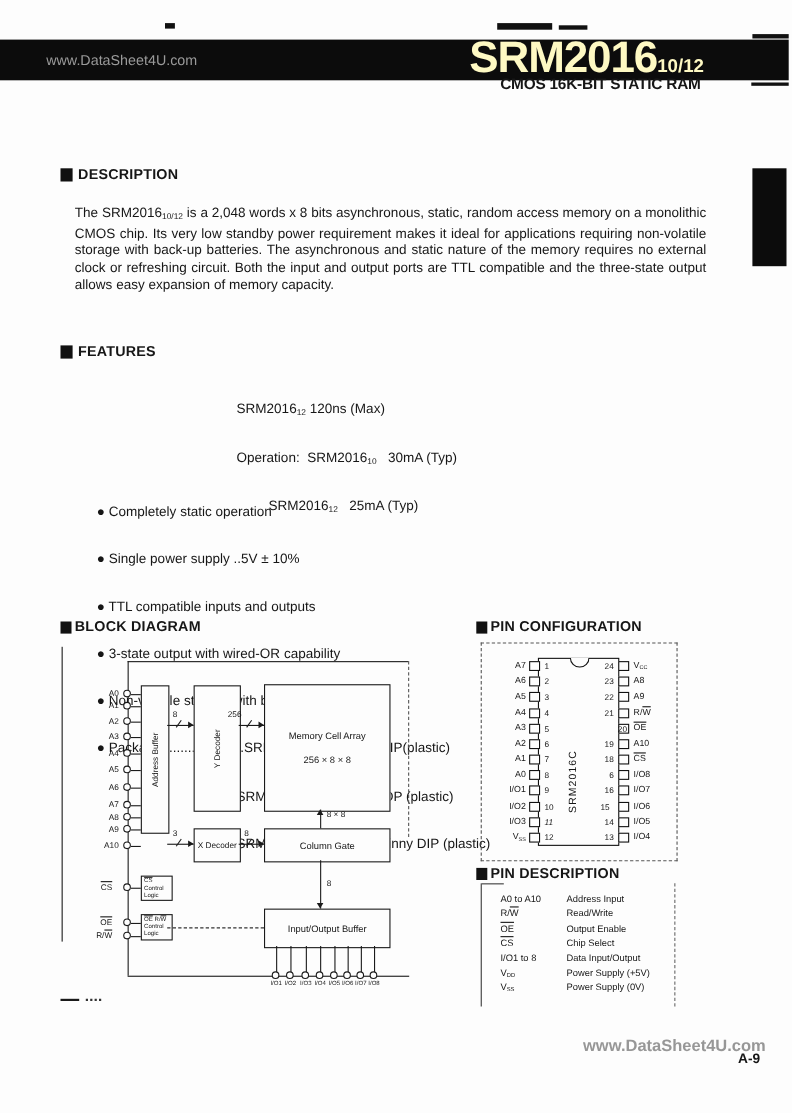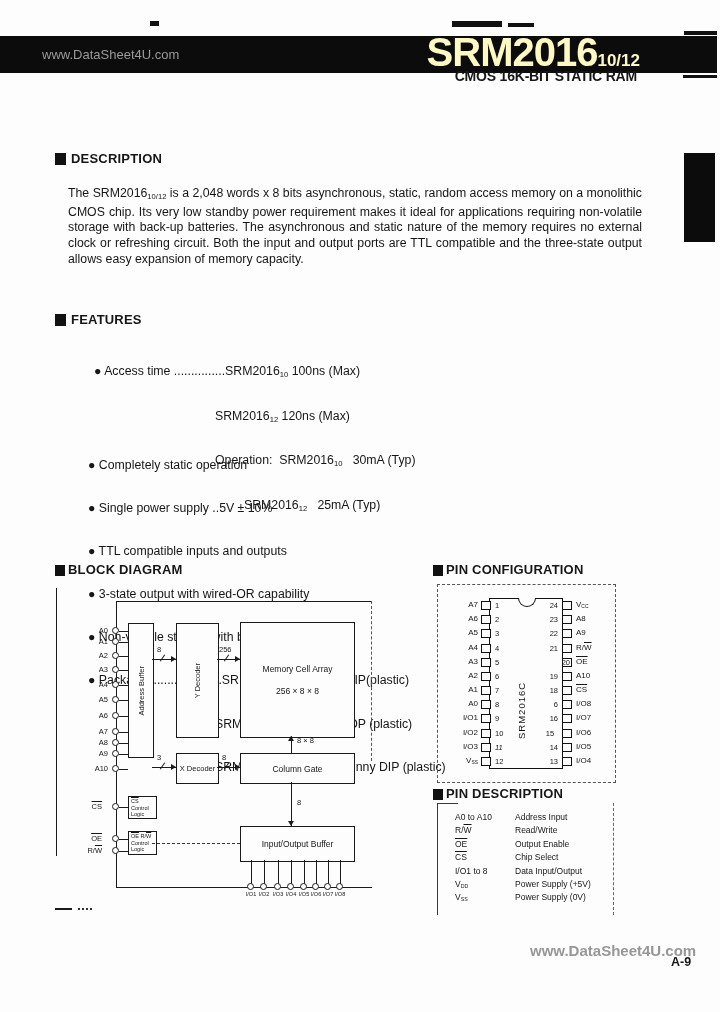"● Access time ...............SRM201610" div.line { html: <div>● Access time ...............SRM2016<sub>10</sub> 100ns (Max)</div> -> none }
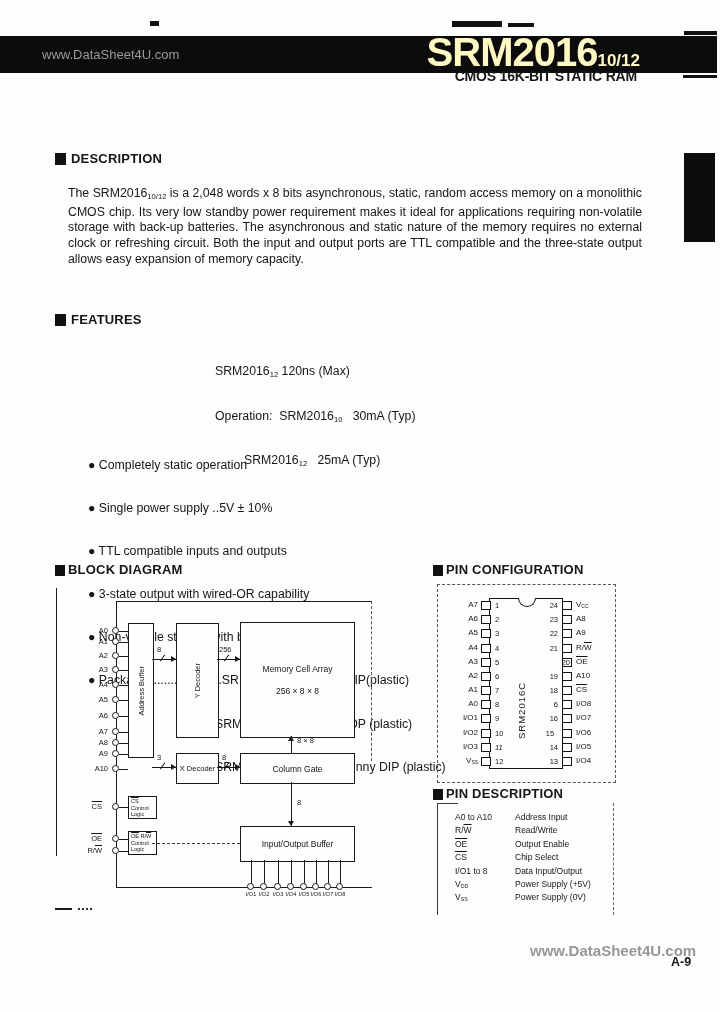"256" div.lbl { left: 165px -> 153px }
